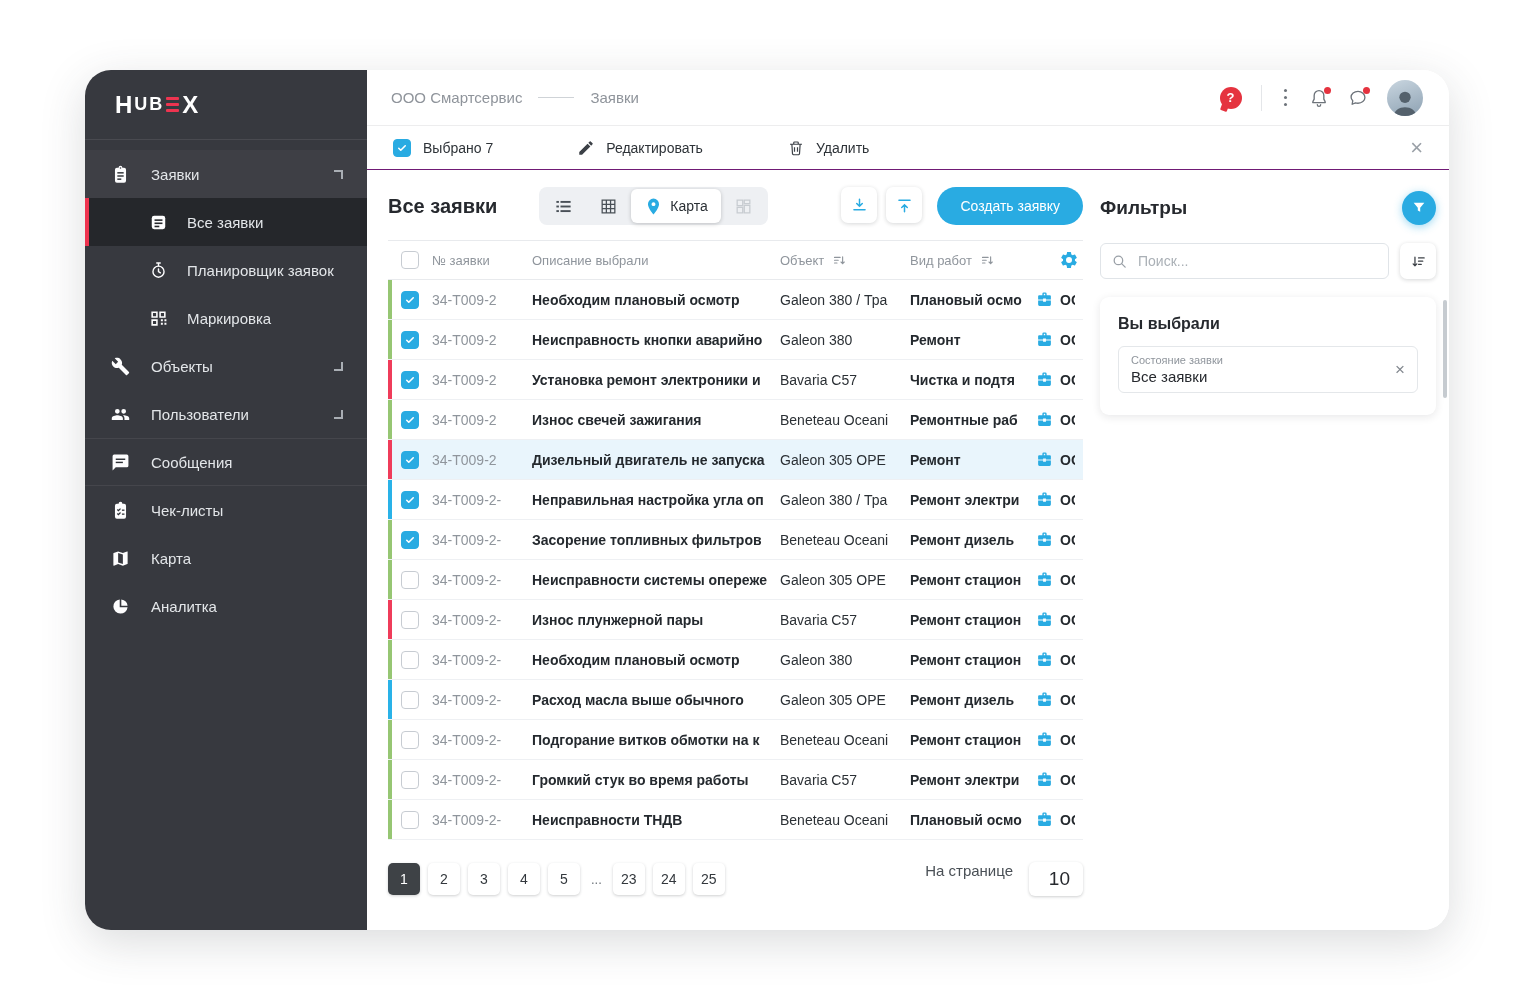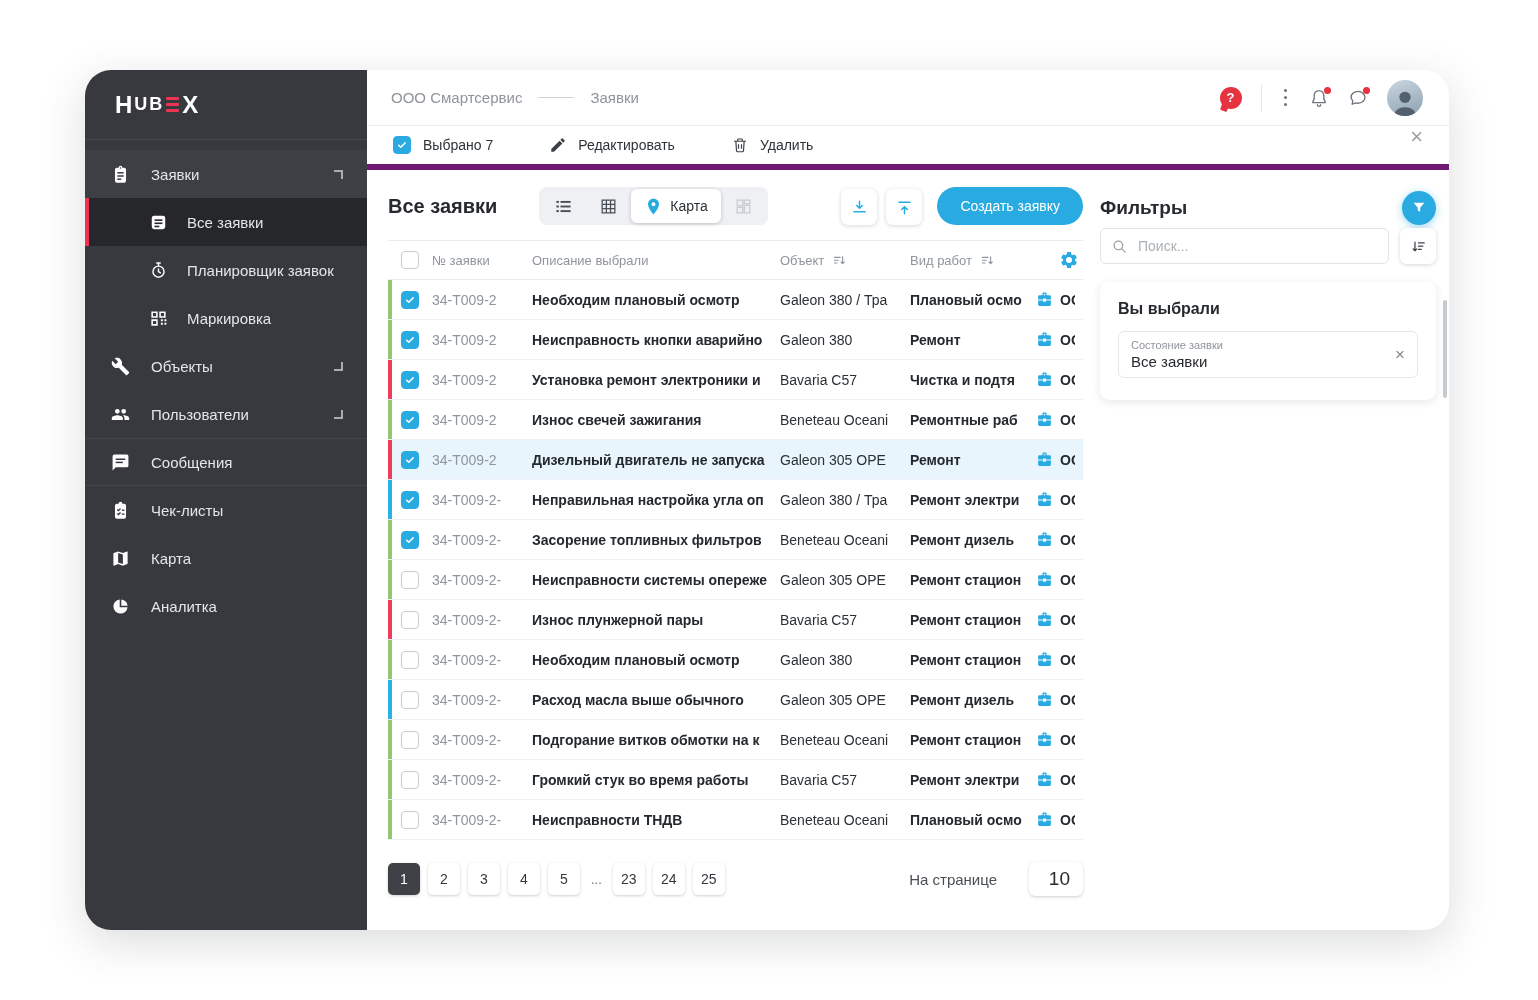"Выбрано 7" .selbar { align-items: none -> center; border-bottom: 6px solid #701a75 -> 1px solid #701a75; gap: 56px -> 84px }
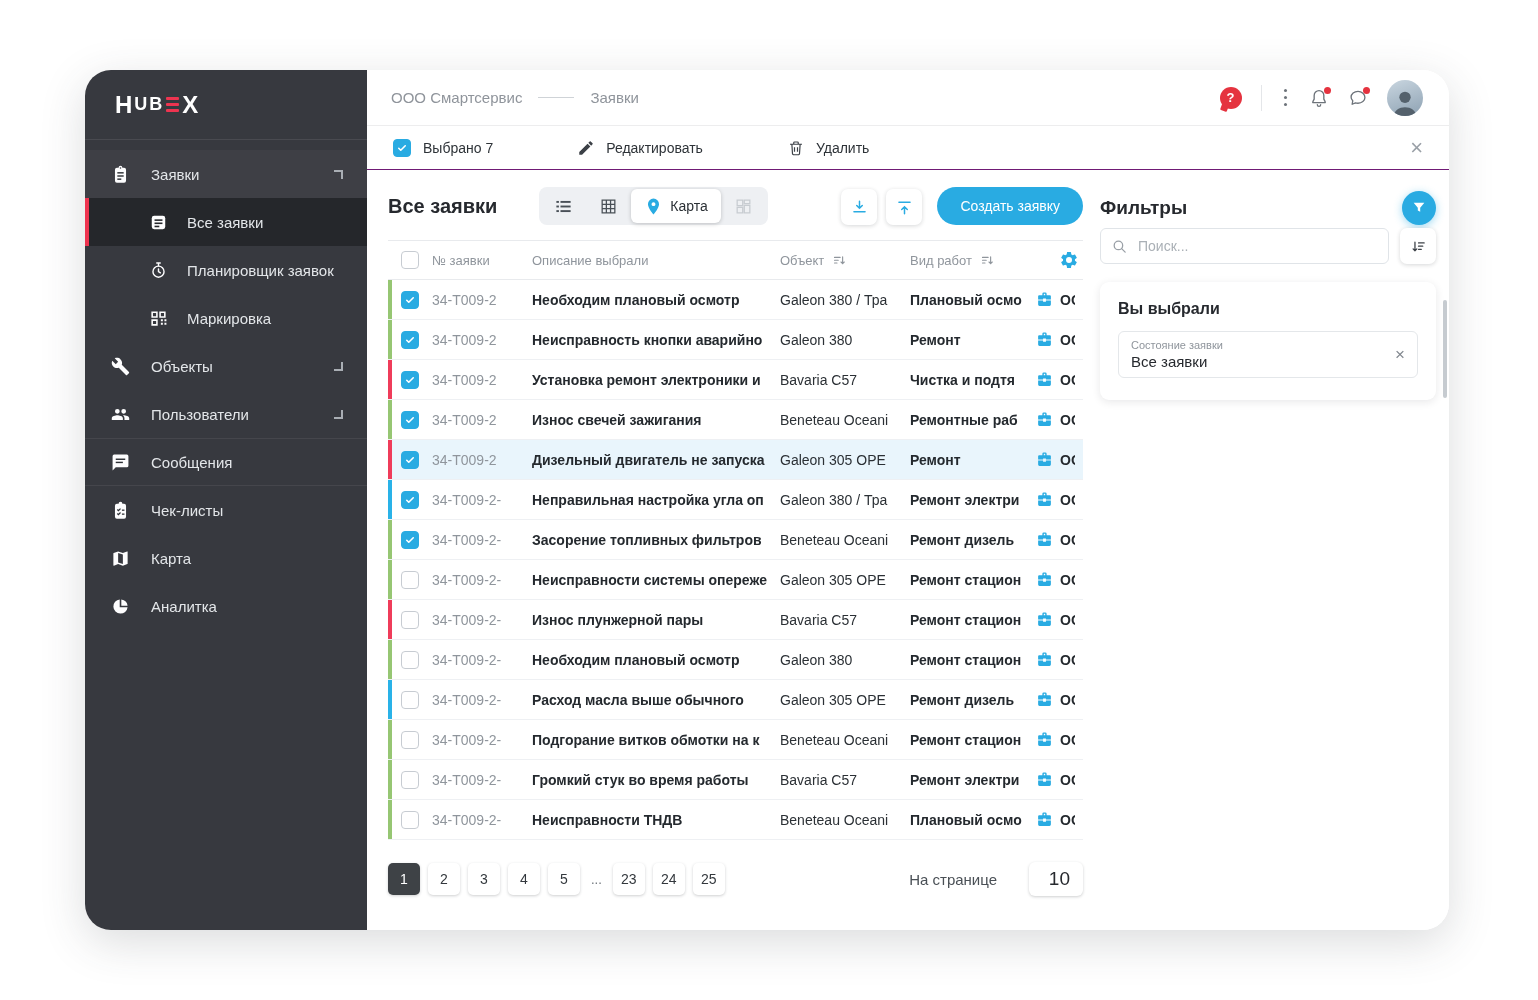"Создать заявку" .head-actions { align-items: flex-end -> flex-start }
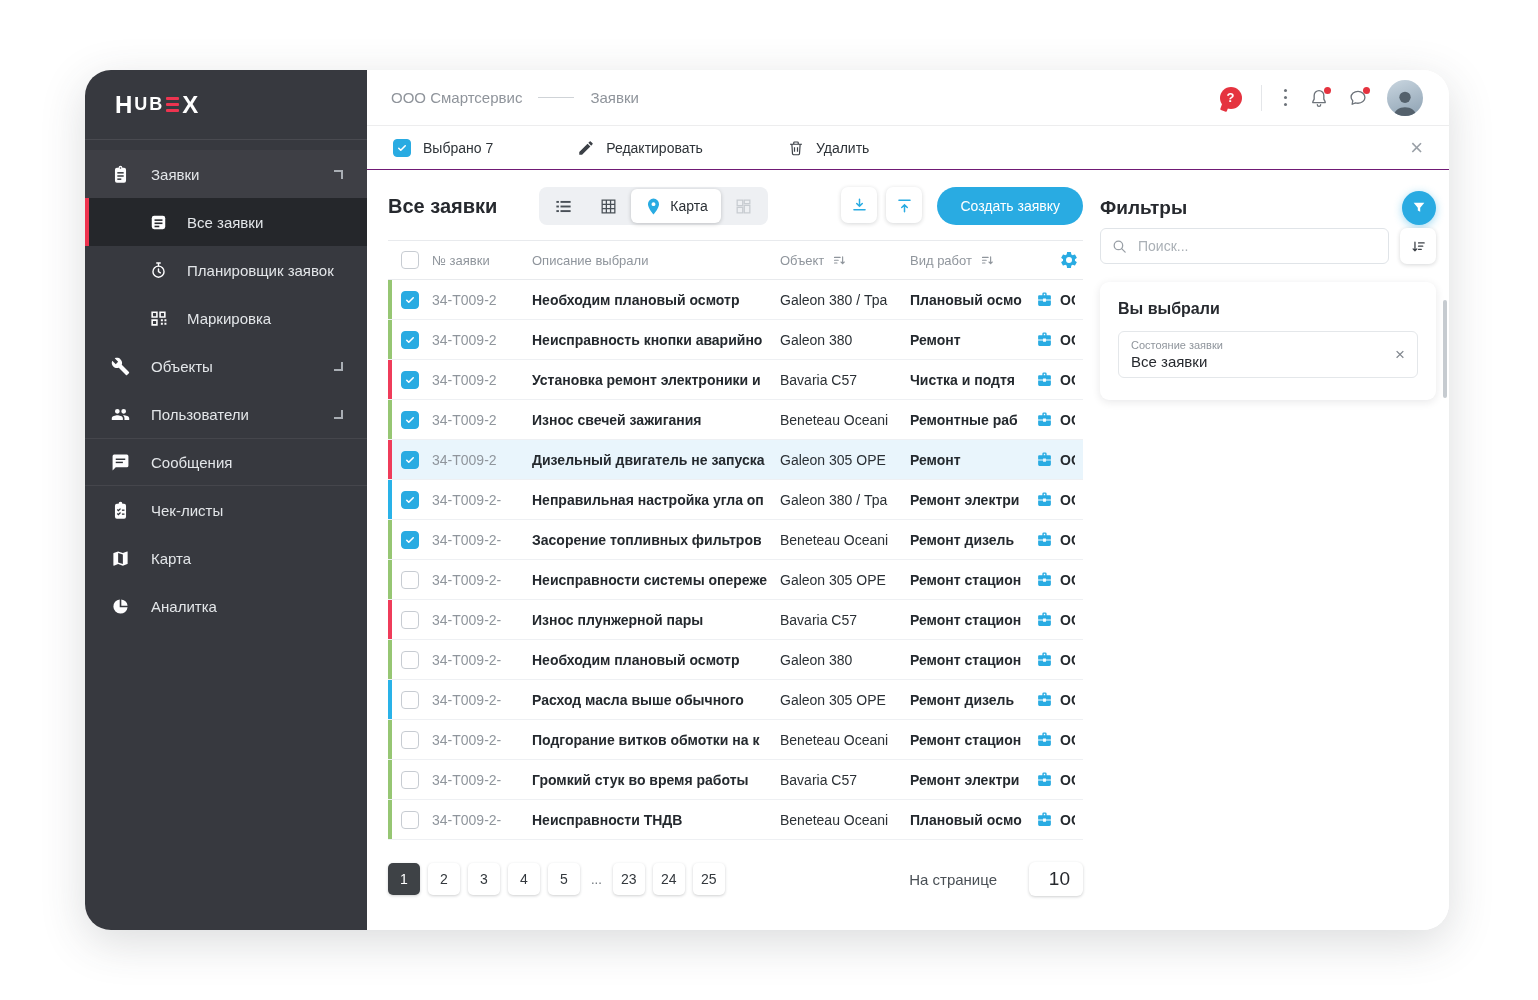"Поиск..." .search-row { margin-top: none -> 15px }
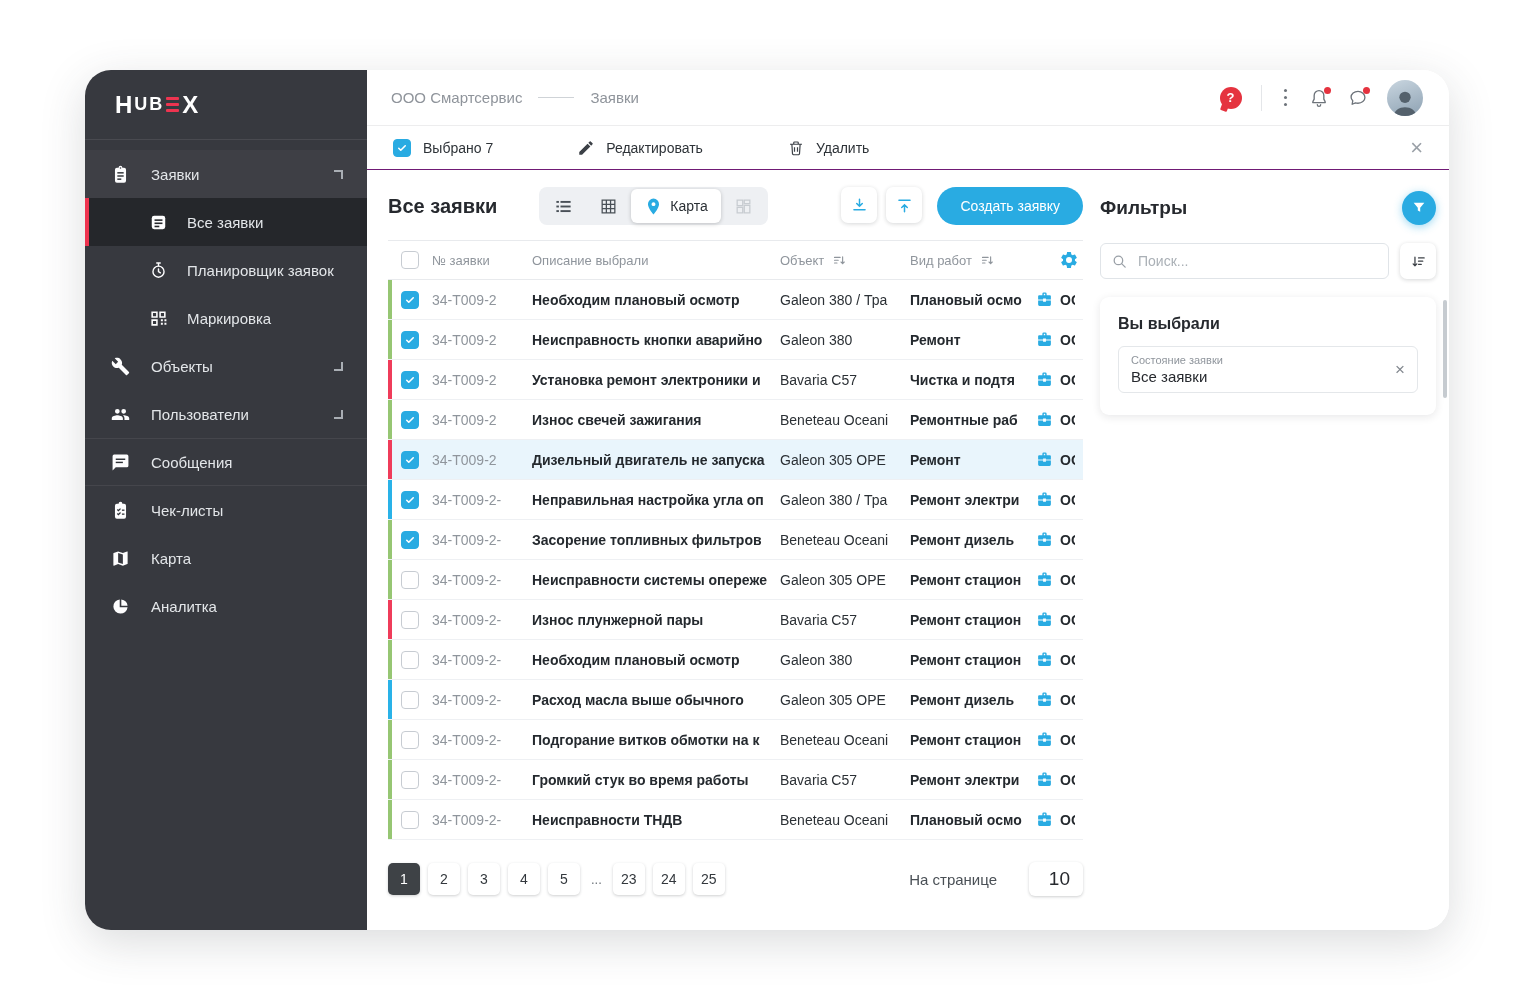"На странице" .perpage { align-items: center -> flex-start; gap: 32px -> 16px }
